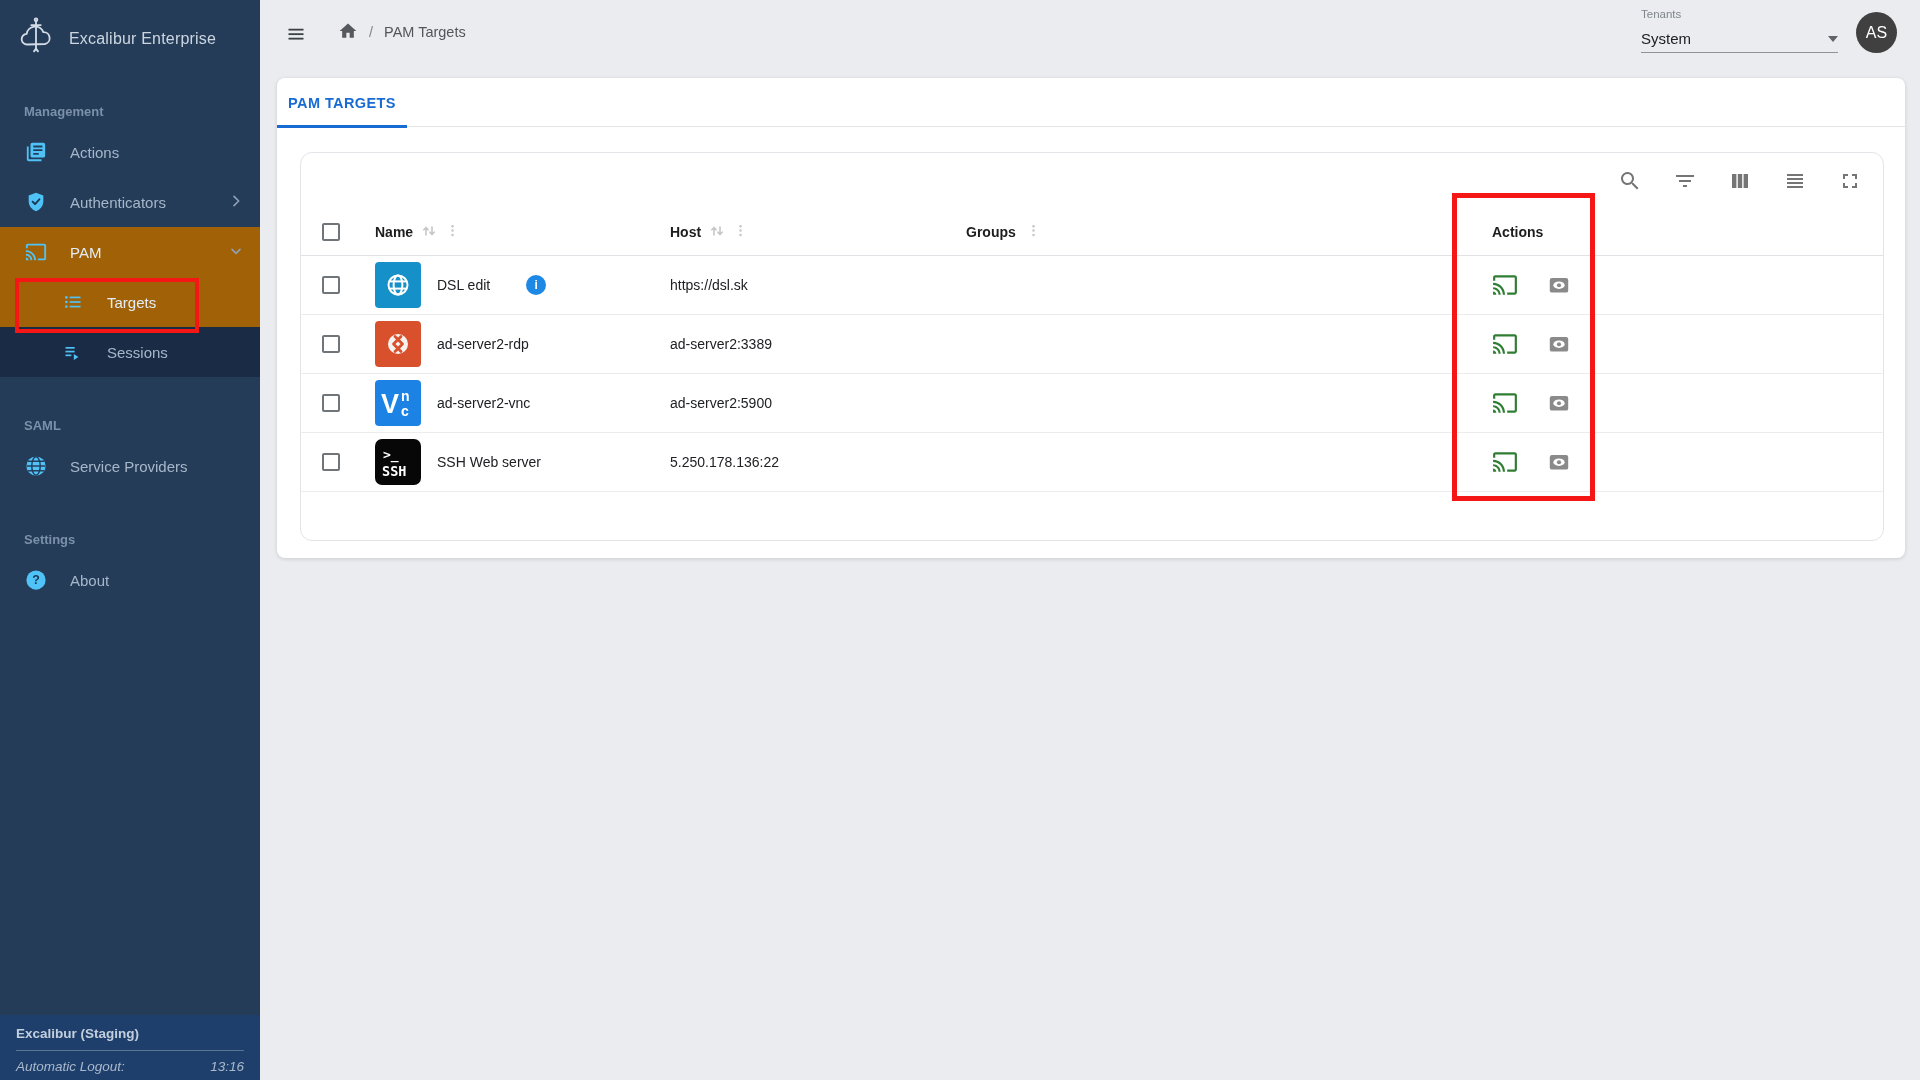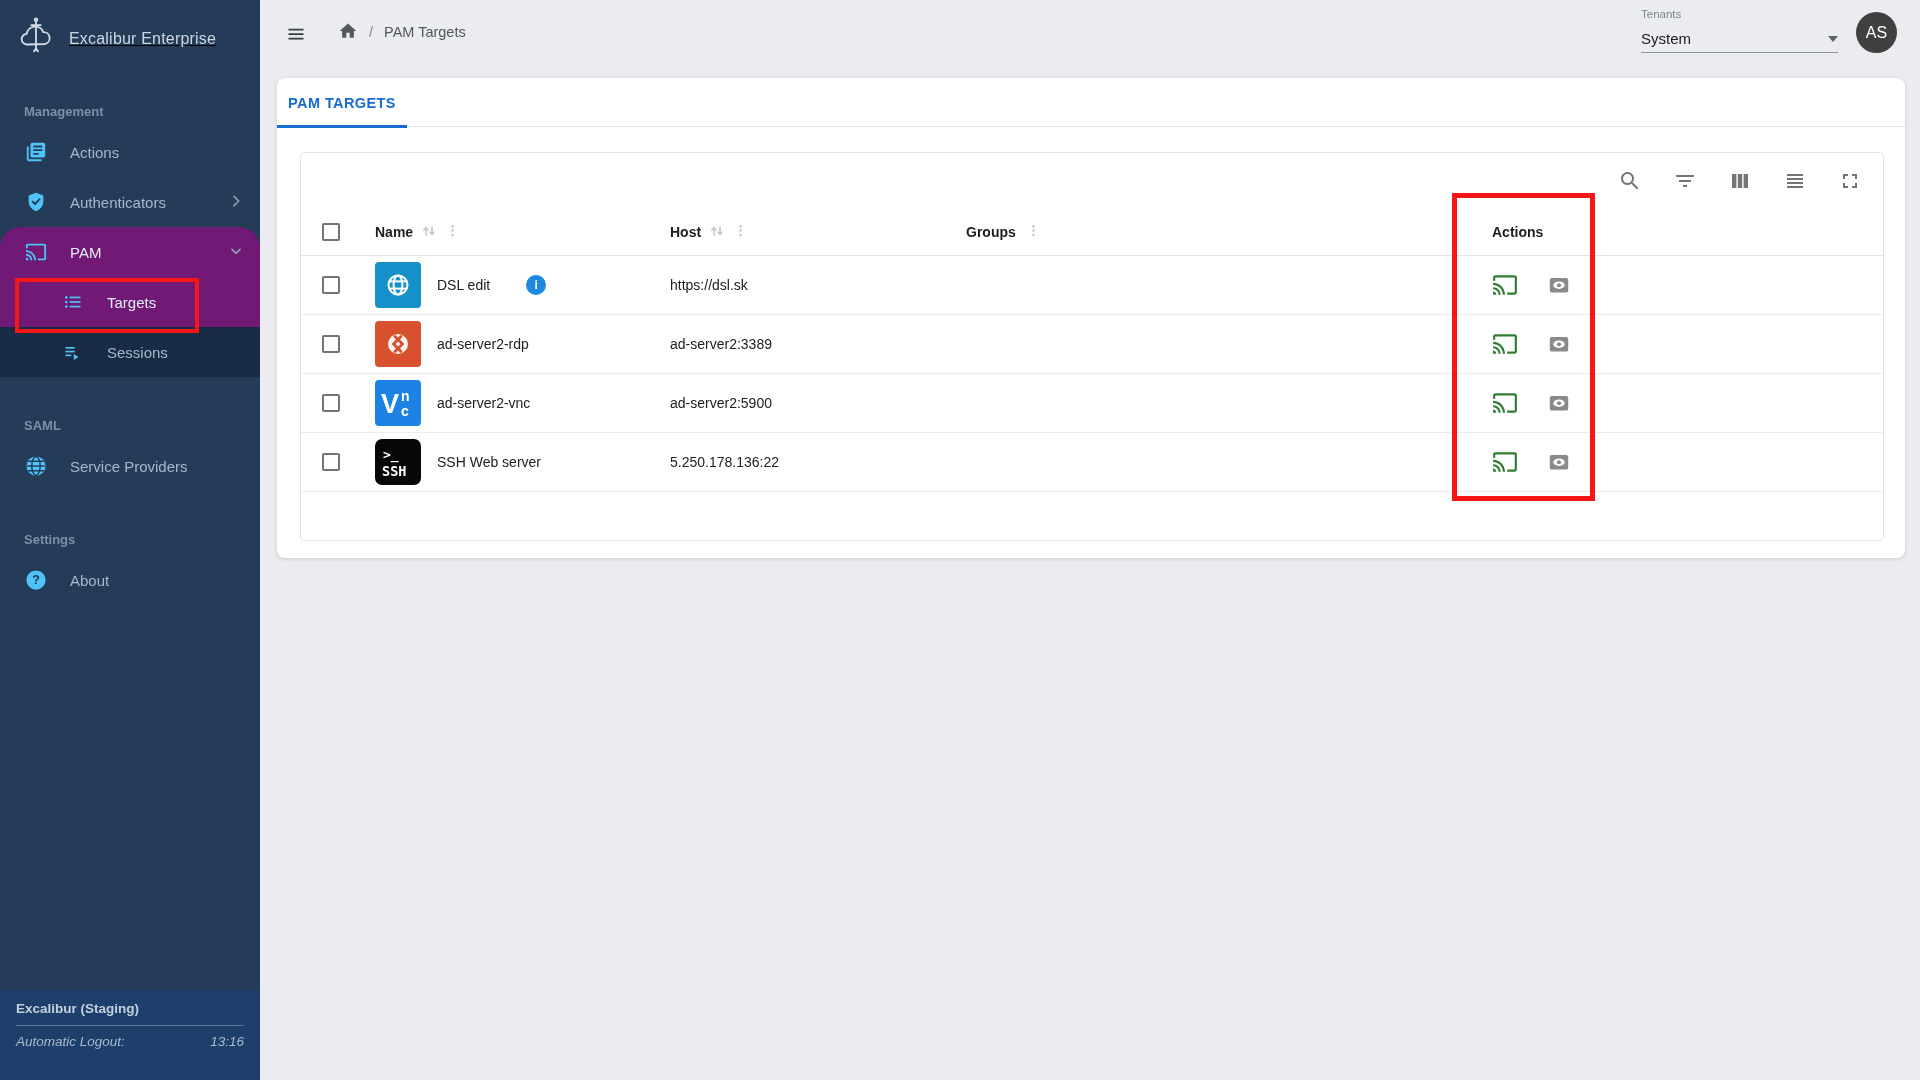"Excalibur Enterprise" .brand { text-decoration: underline -> none }
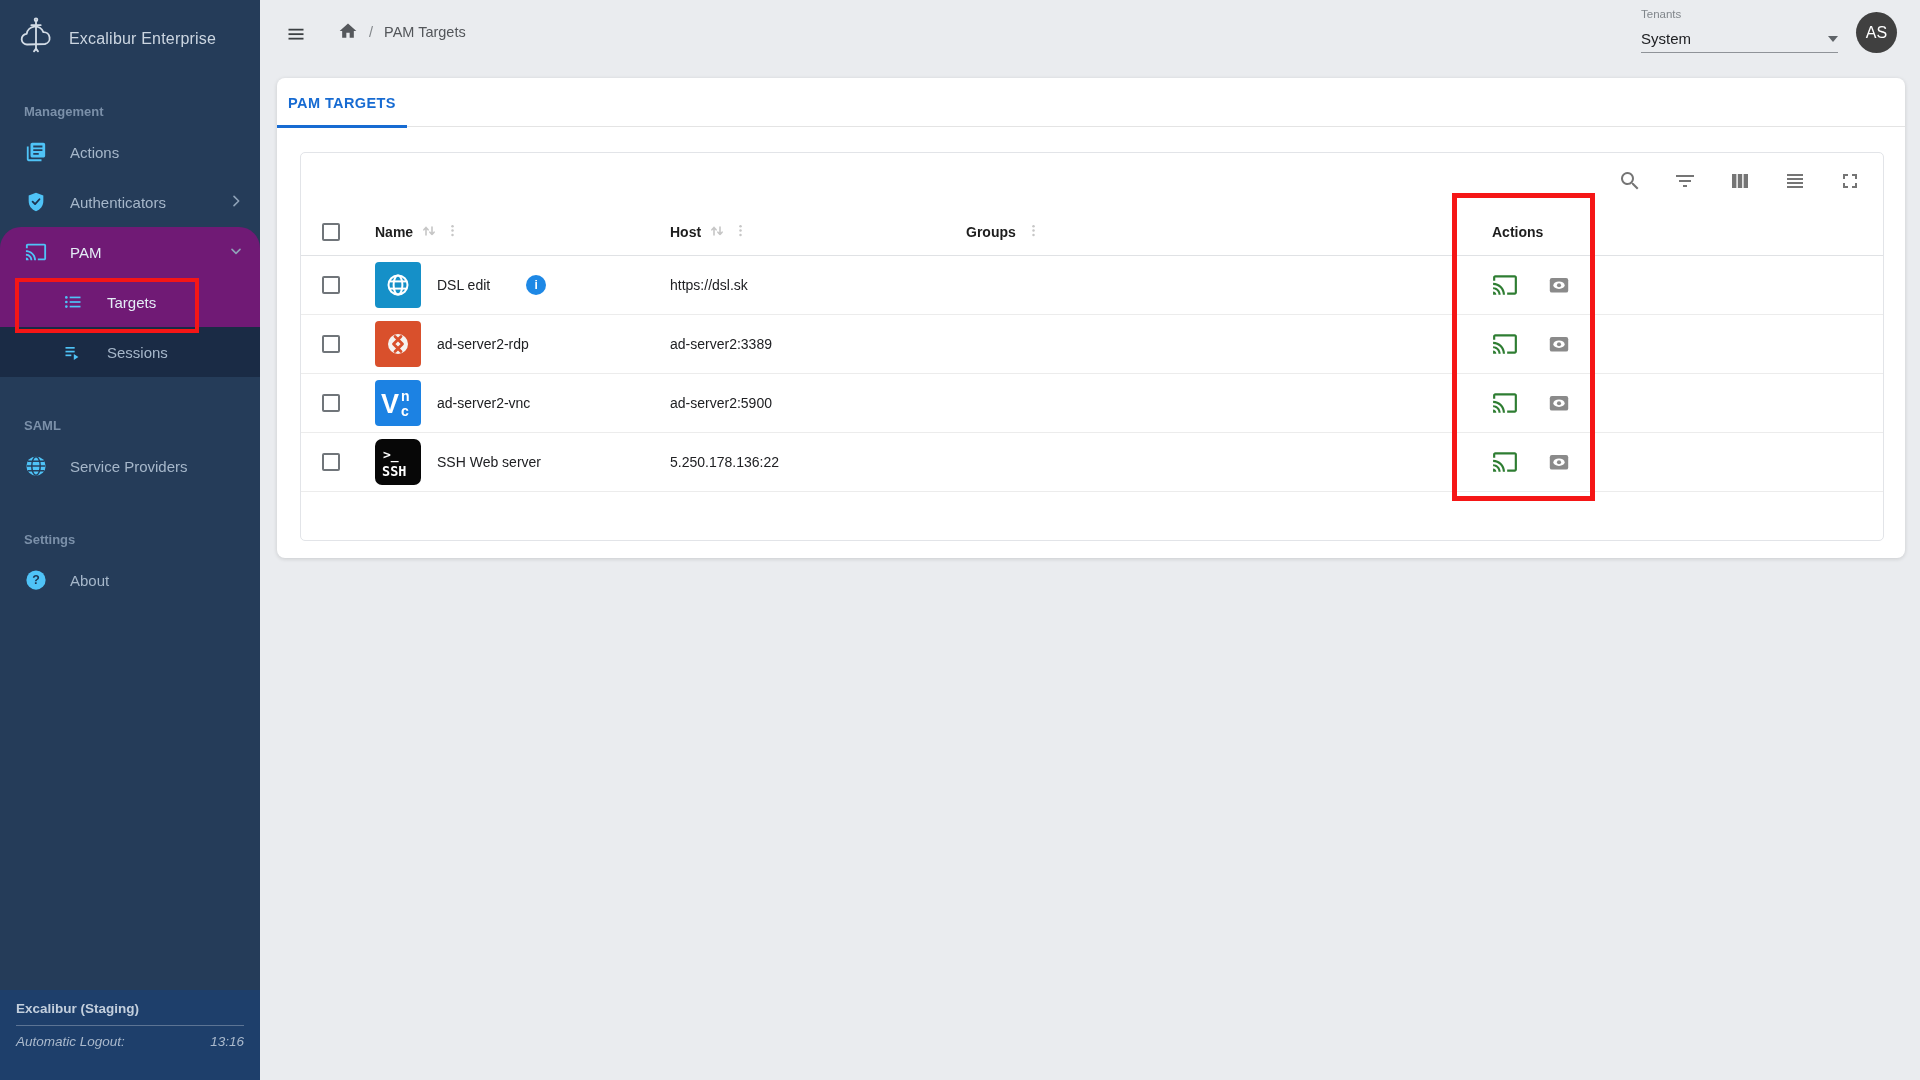"Name" .table-card { border-radius: 5px -> 12px }
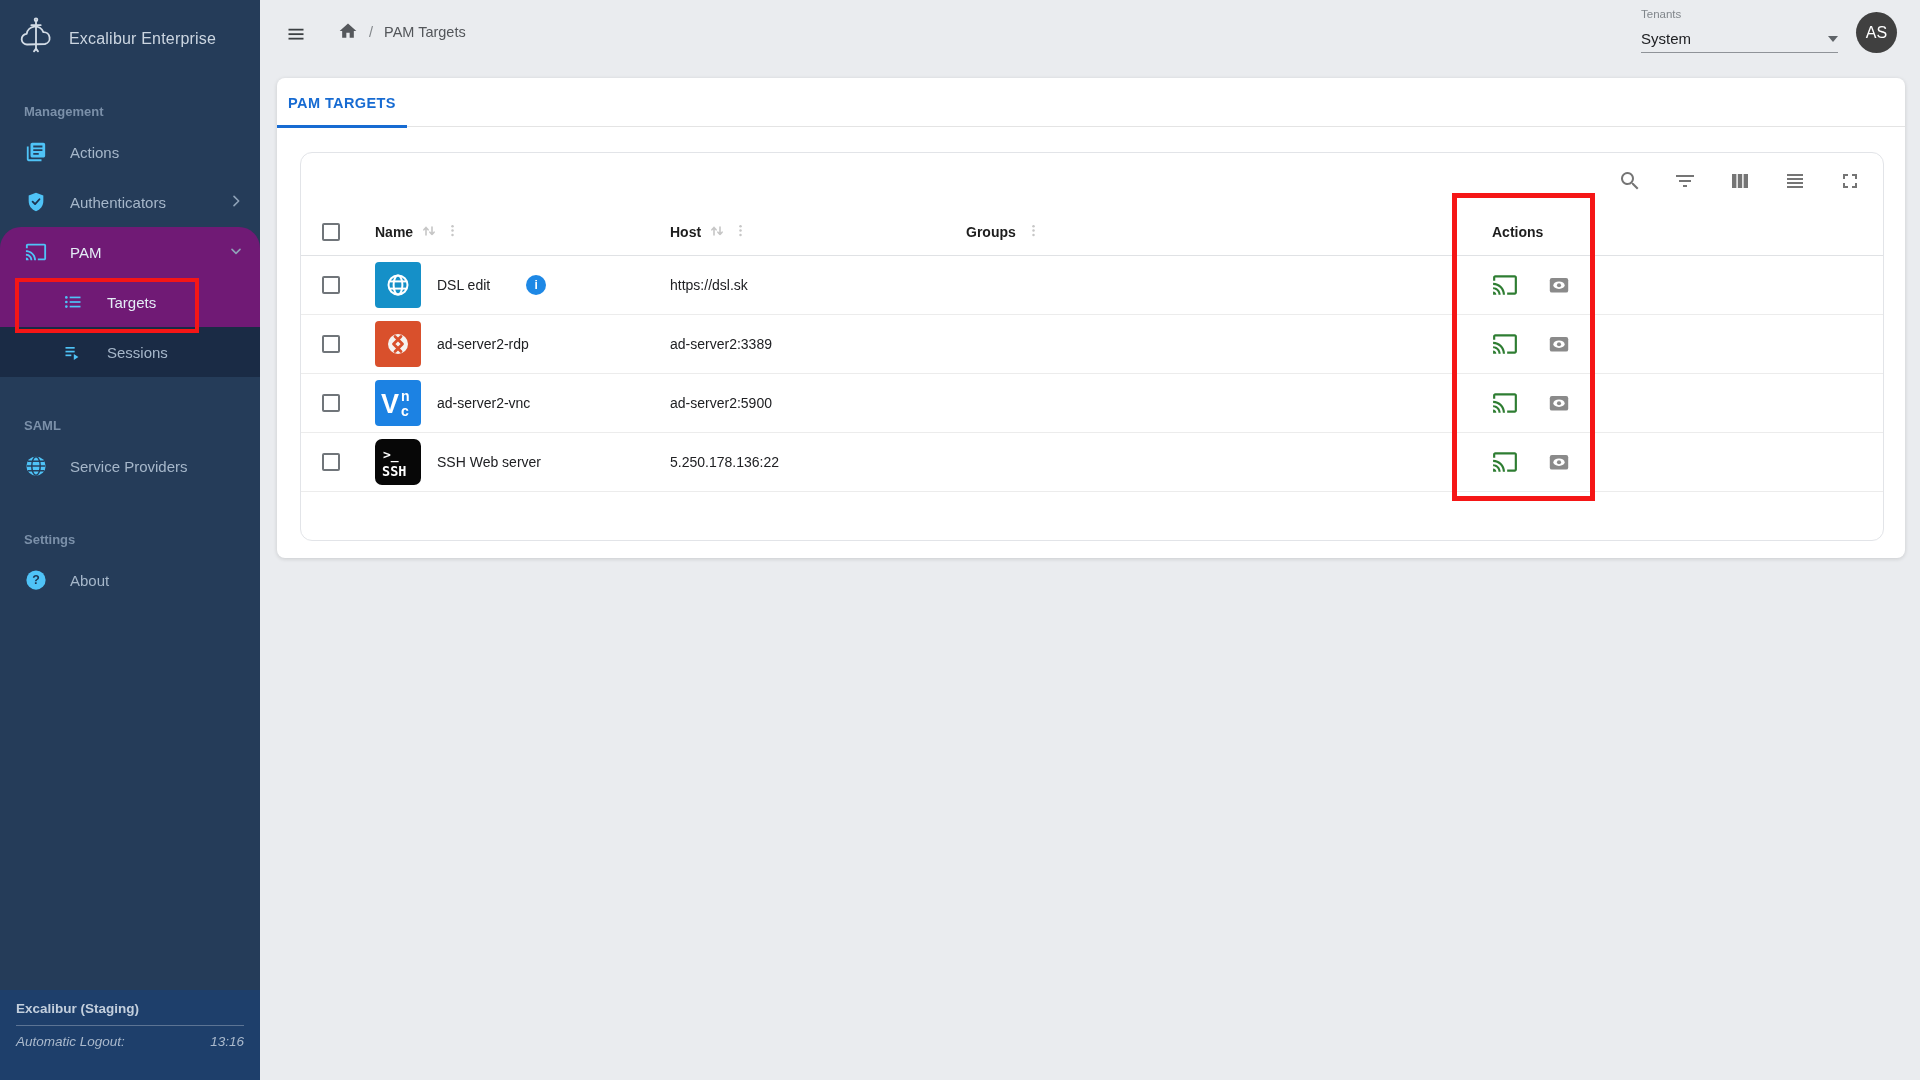"PAM" .pam-group { background: #701a75 -> #a16207; border-radius: 21px -> none }
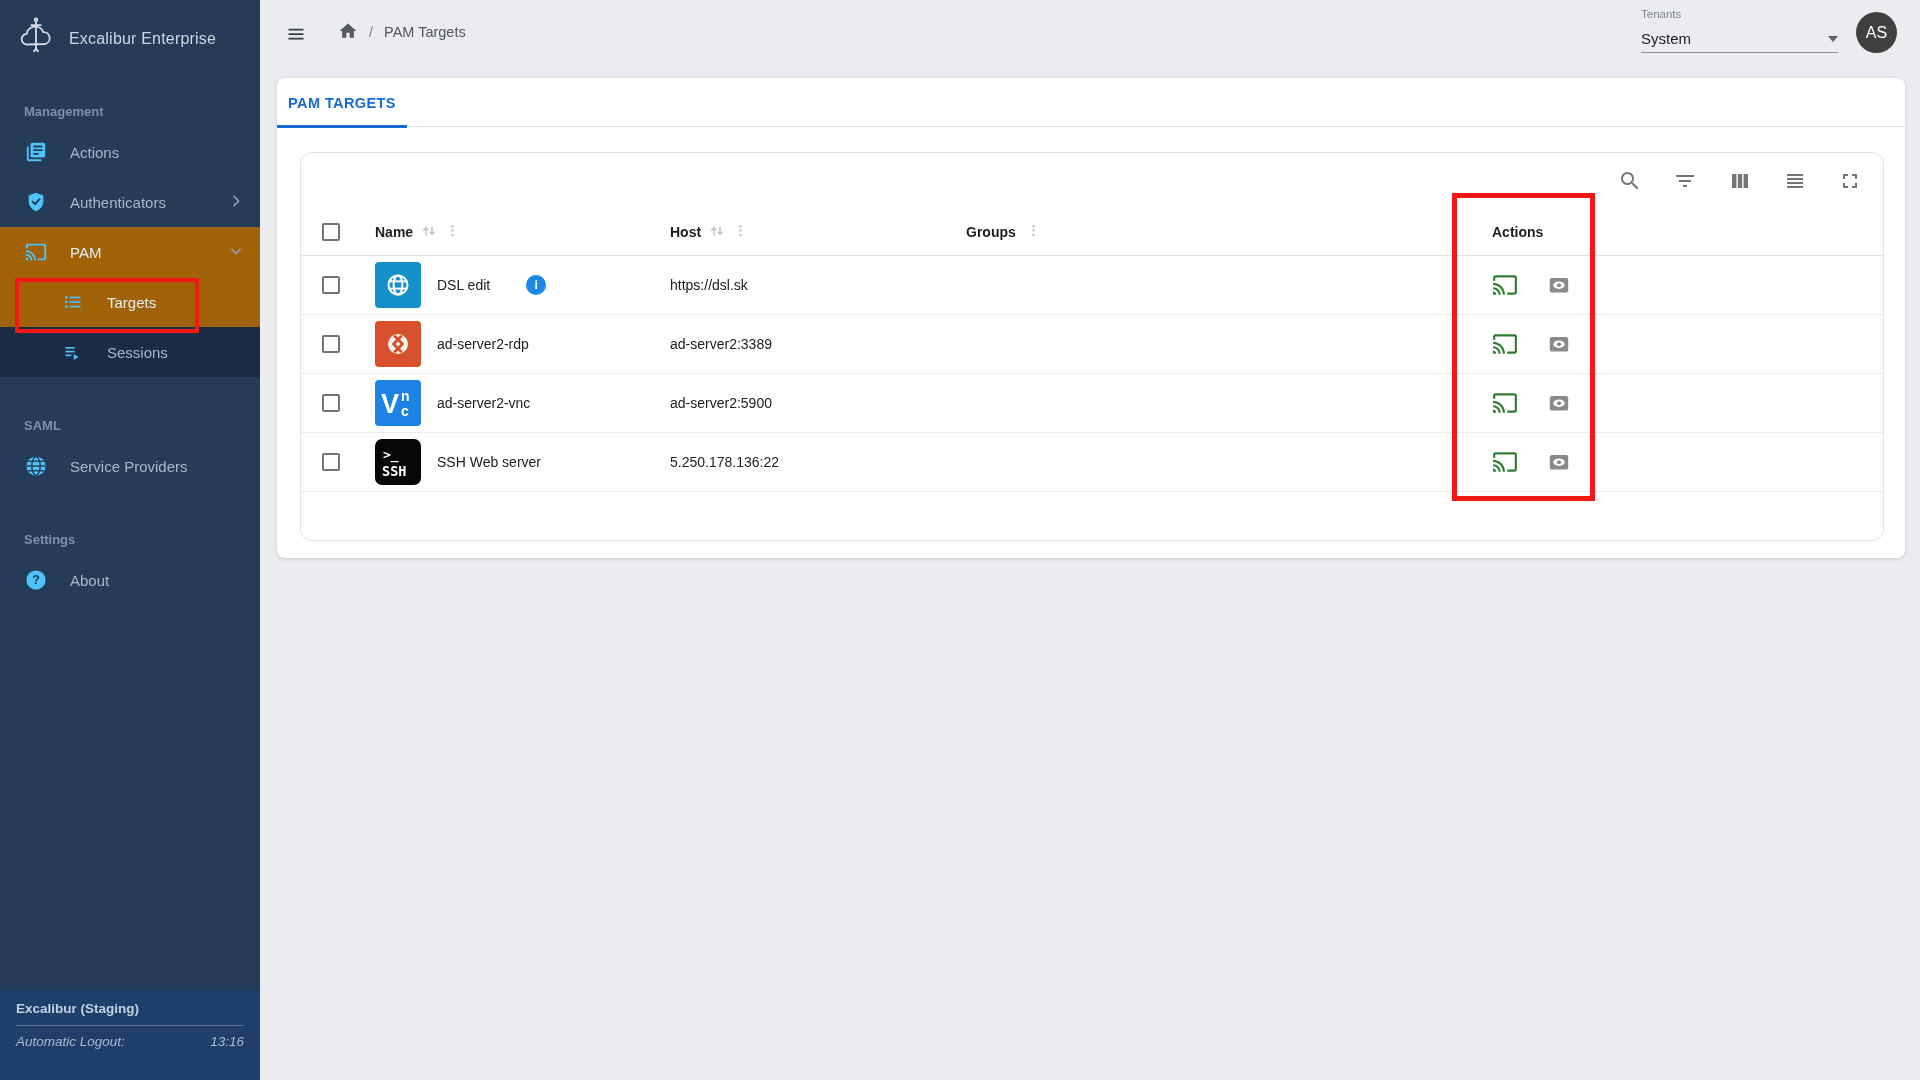"Excalibur (Staging)" .sidebar-footer { padding: 11px 16px 31px -> 11px 16px 6px }
